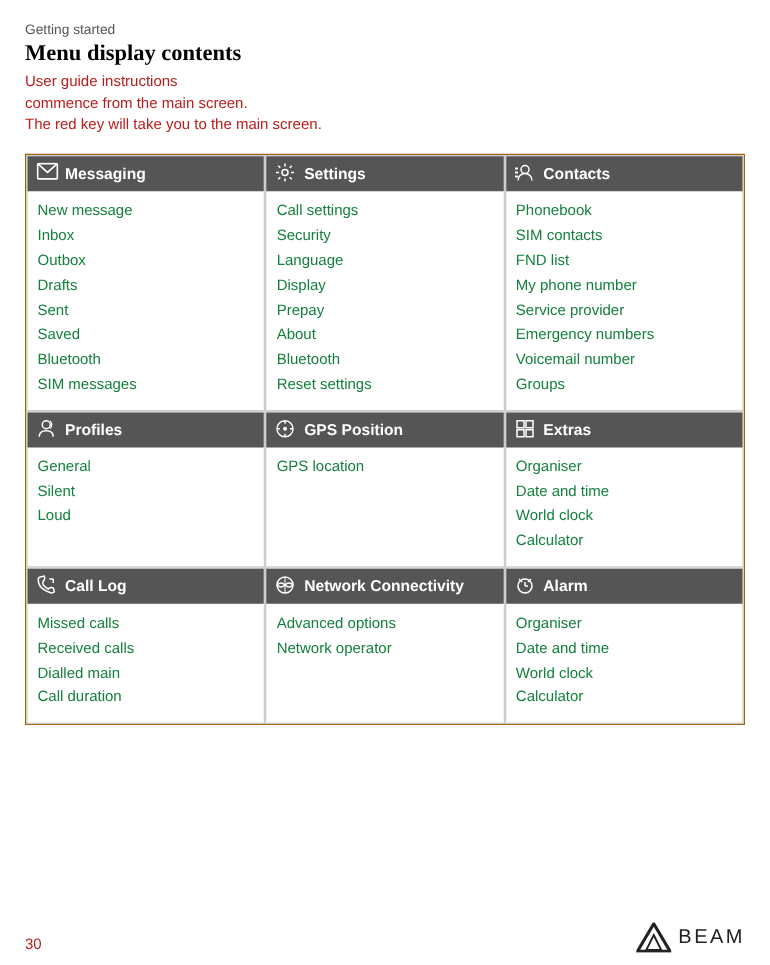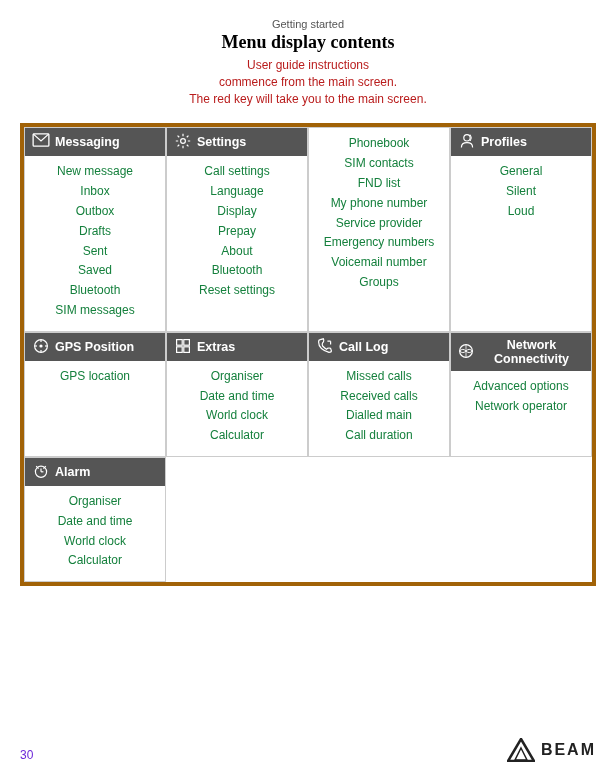"Getting started" .page-wrapper { text-align: center -> none }
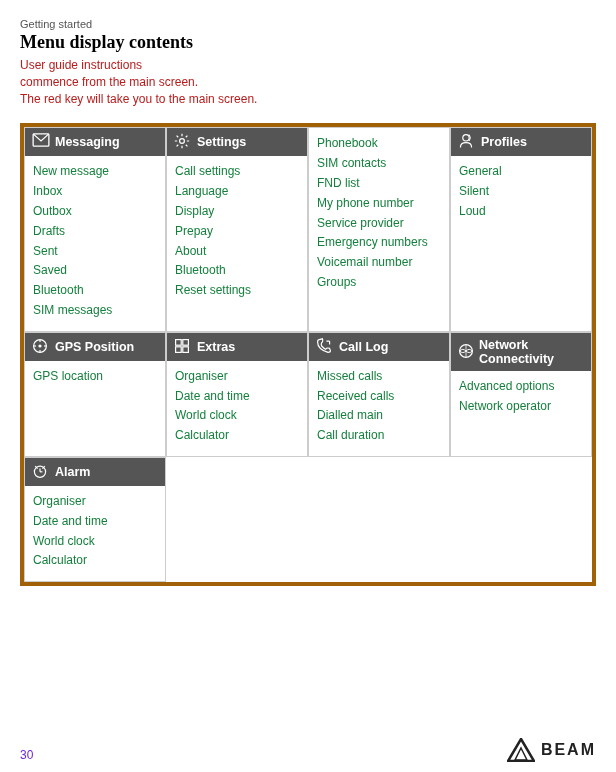"Messaging" .grid { border: 4px solid #a16207 -> 1px solid #a16207; grid-template-columns: 1fr 1fr 1fr 1fr -> 1fr 1fr 1fr }
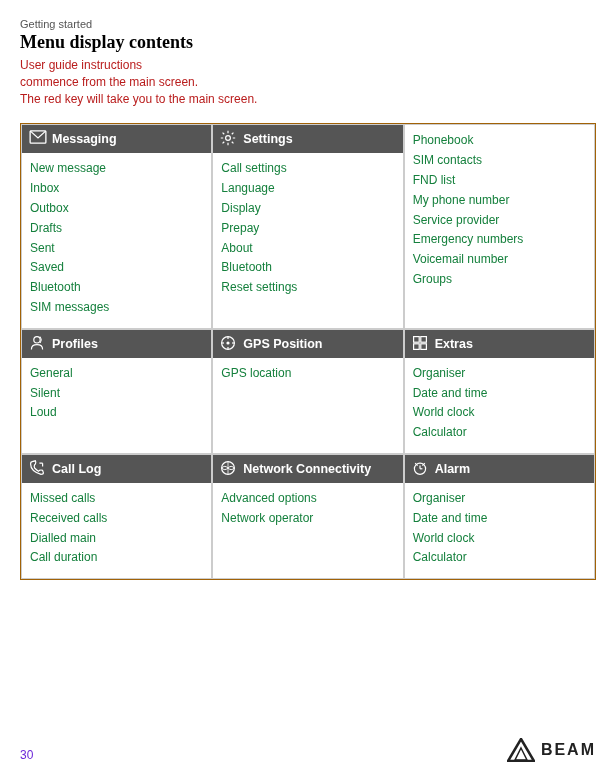"Contacts" div.cell-header { html: none -> <div> <span><svg> <circle></circle> <path></path> <rect></rect> <rect></rect> <rect></rect> </svg></span> <span>Contacts</span> </div> }
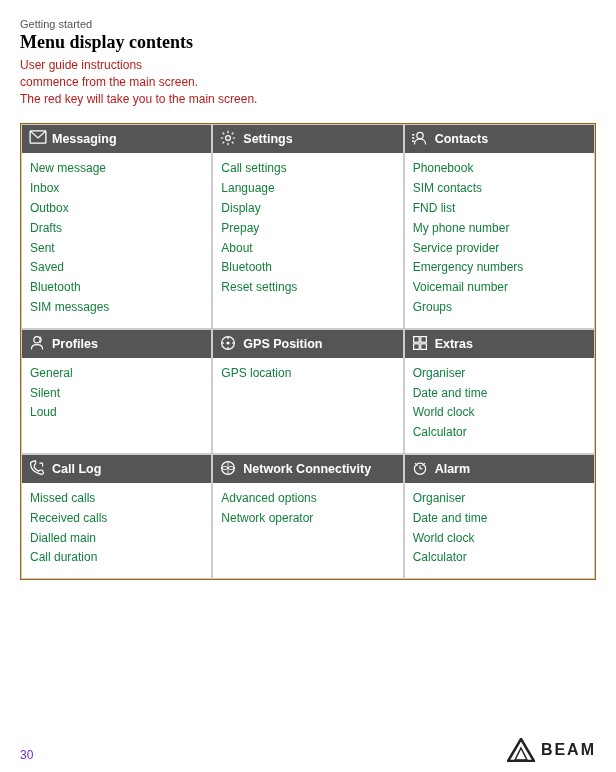"Security" div.item { html: none -> <div>Security</div> }
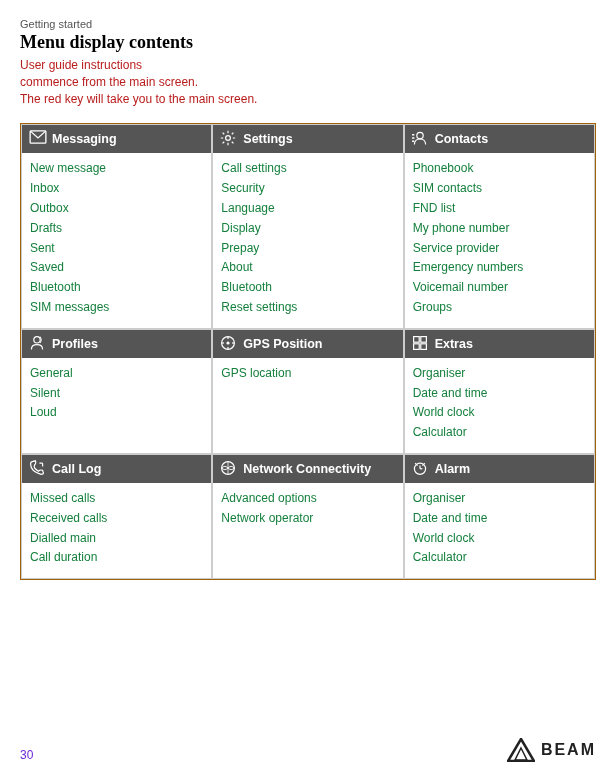"30" .page-number { color: #6d28d9 -> #b91c1c }
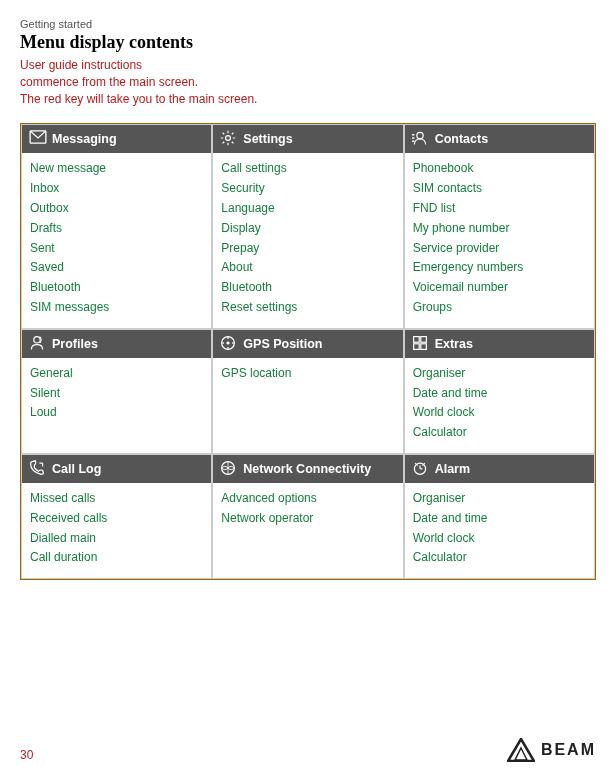"BEAM" .beam-text { font-weight: bold -> normal }
